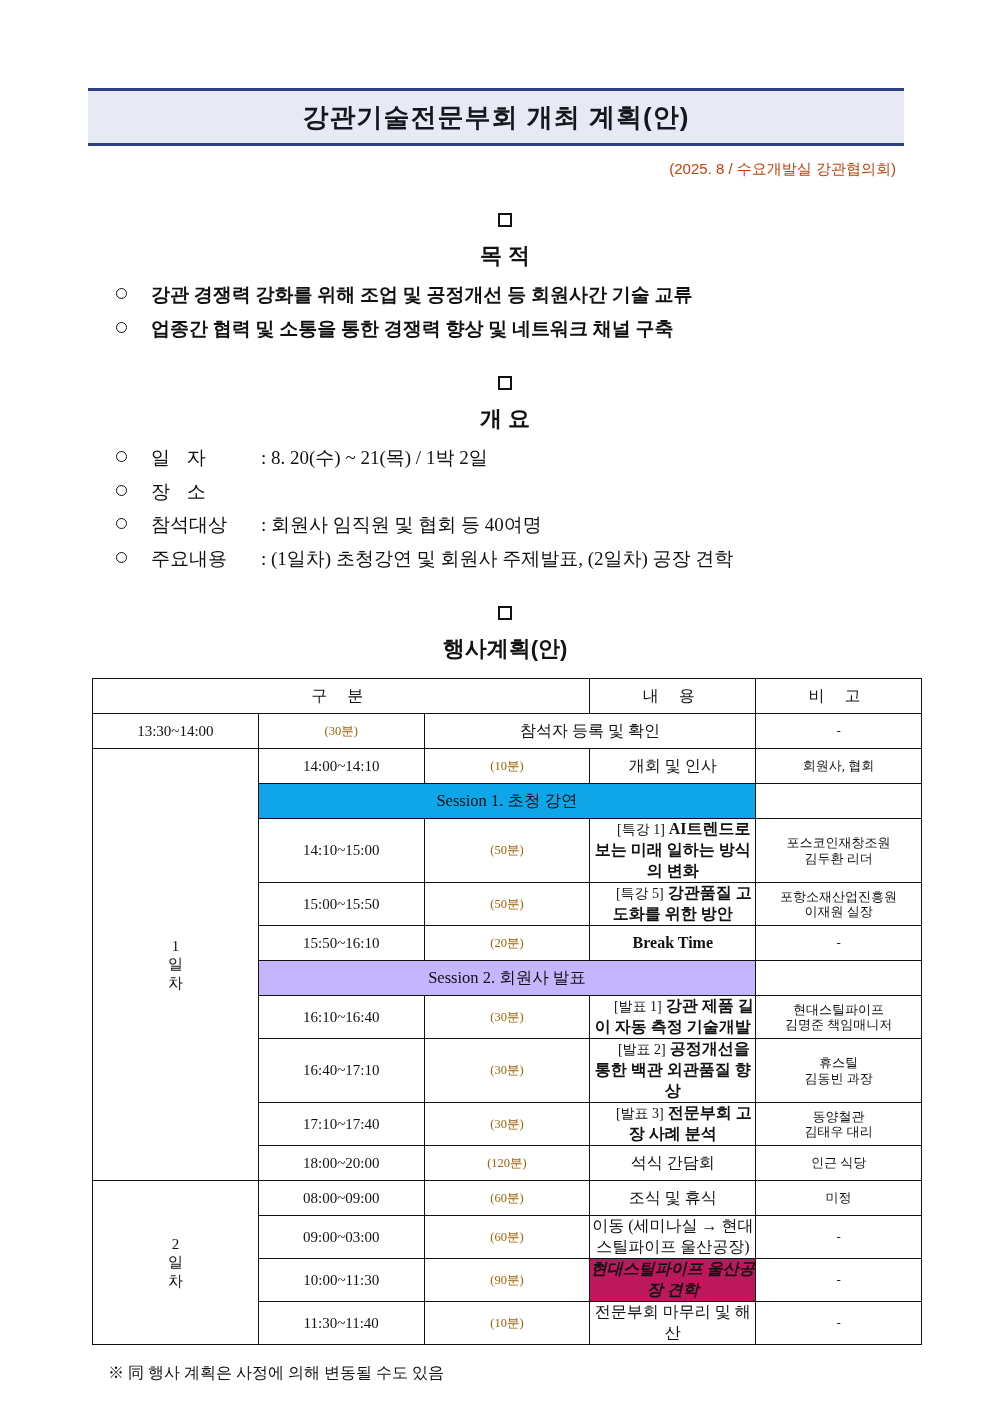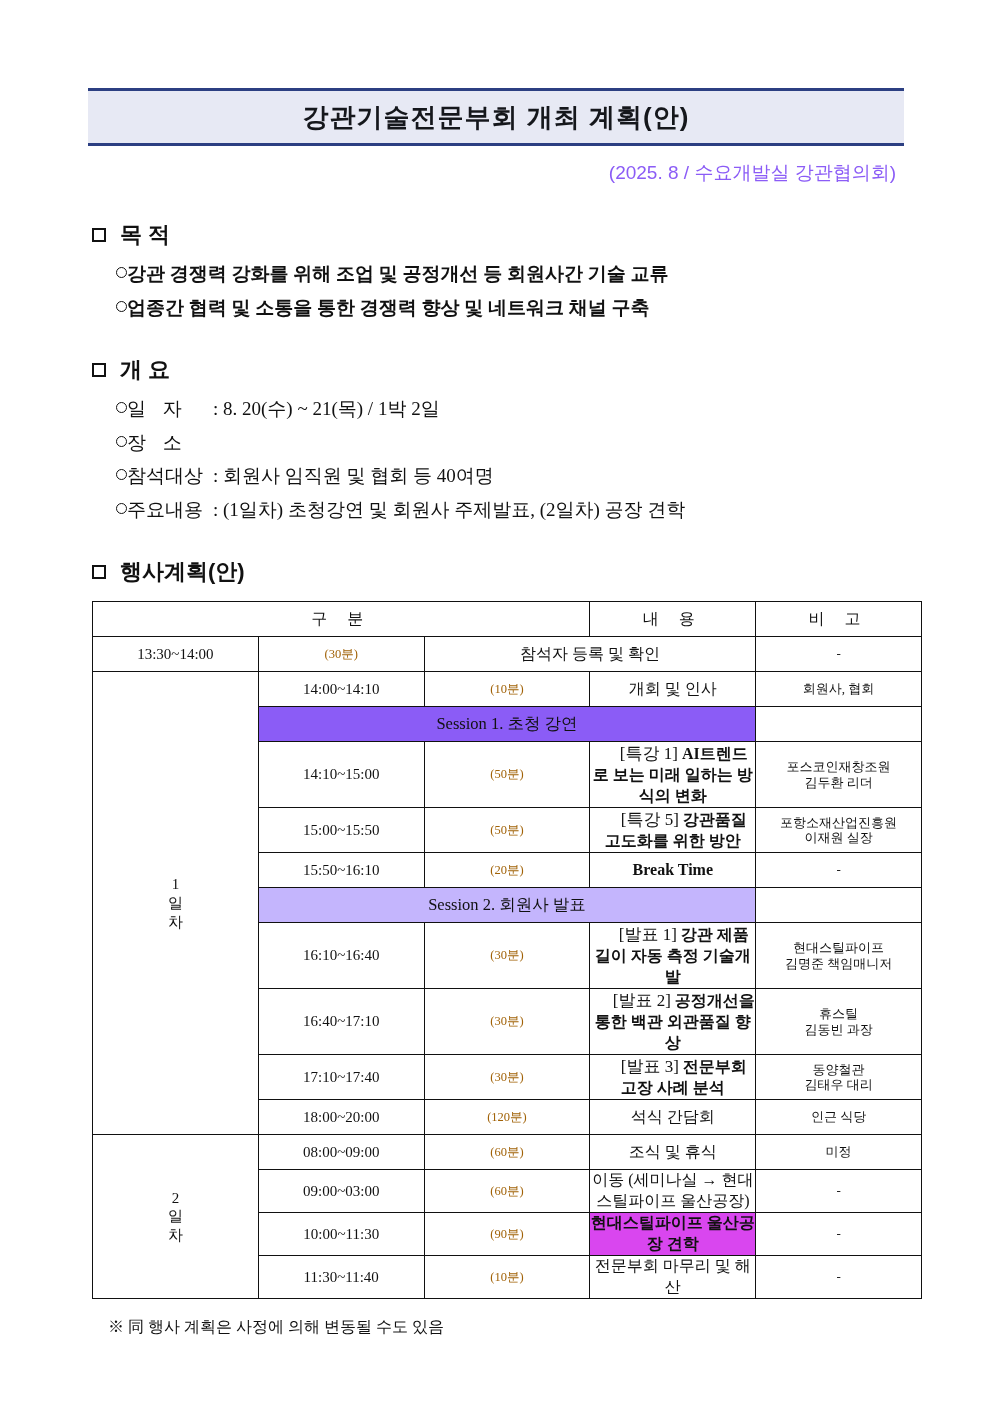"(2025. 8 / 수요개발실 강관협의회)" .subtitle-row { color: #8b5cf6 -> #c2410c; font-size: 19px -> 15px }
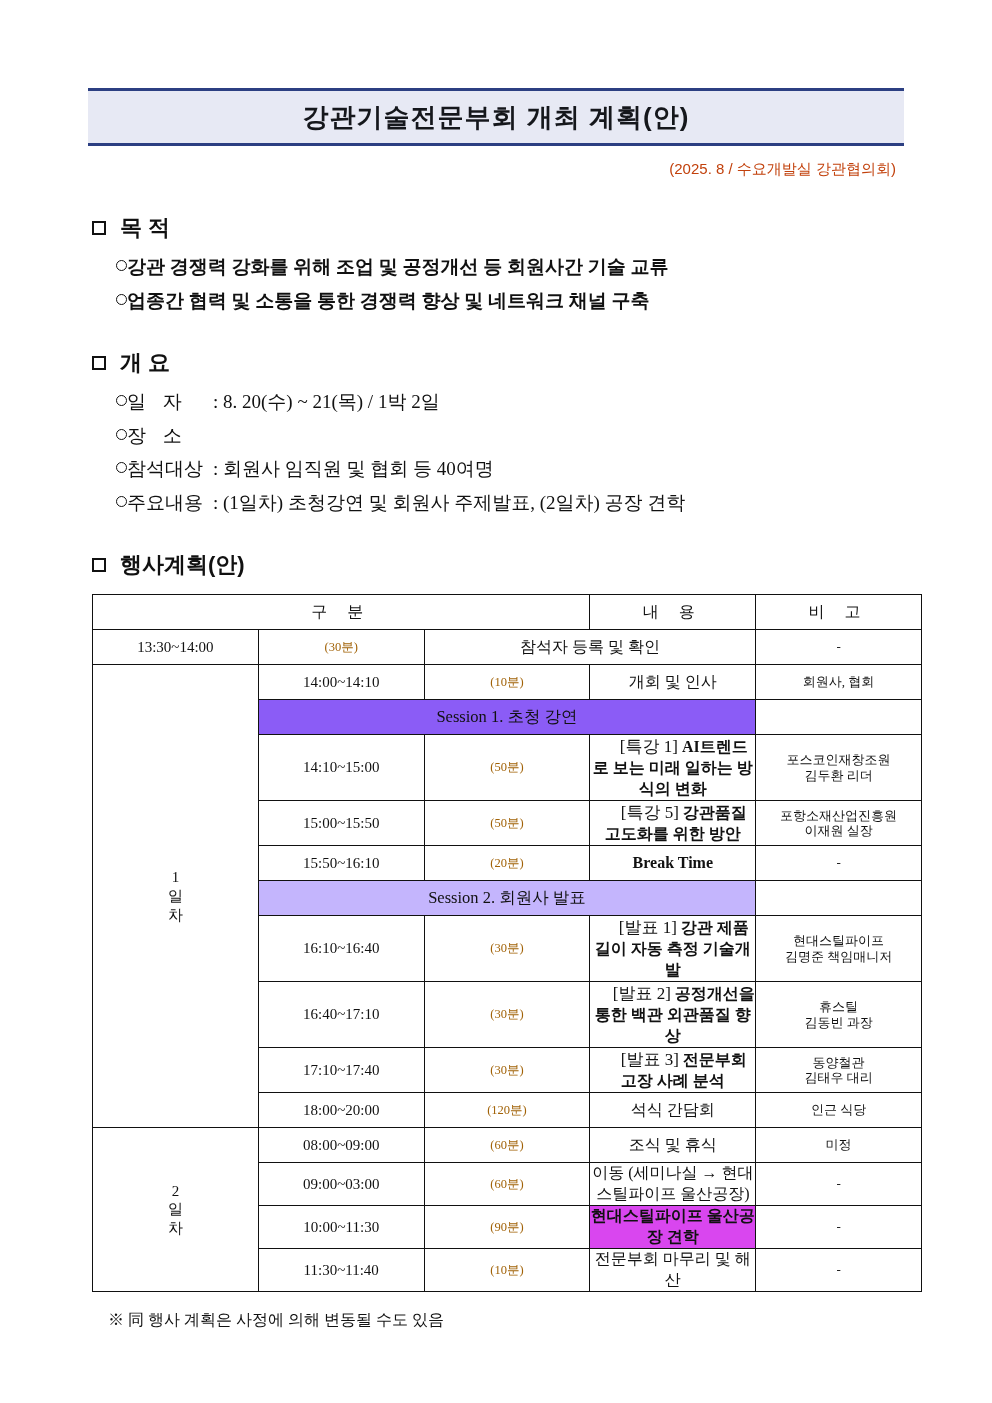"목 적" .section-heading { flex-direction: none -> column }
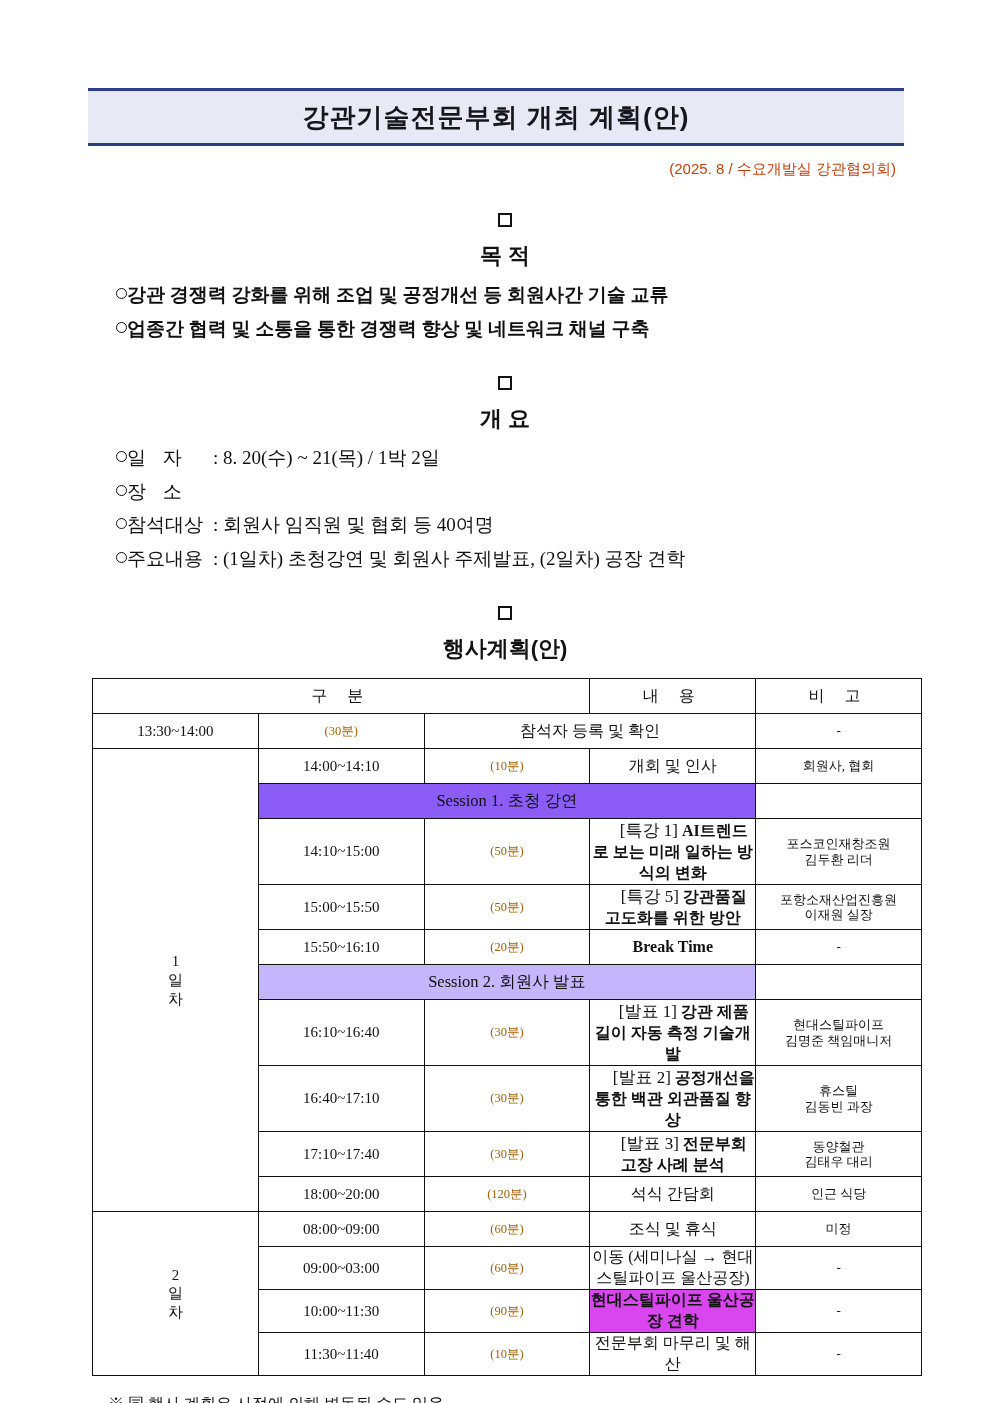"강관 경쟁력 강화를 위해 조업" .bullet-row { gap: 0 -> 24px }
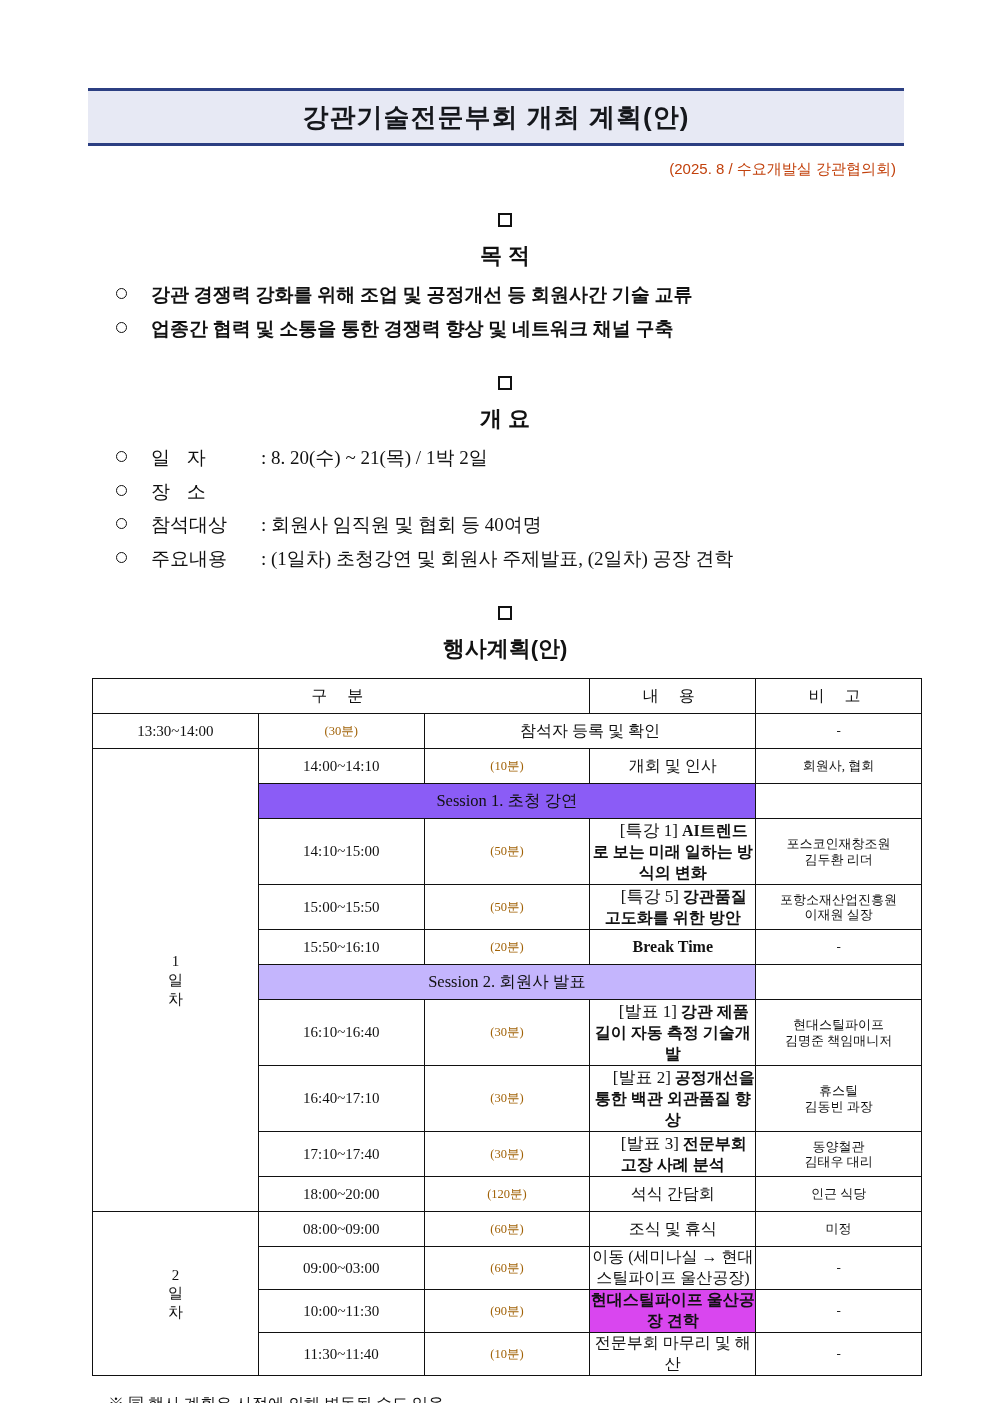"Session 1. 초청 강연" td.session { background: #8b5cf6 -> #0ea5e9 }
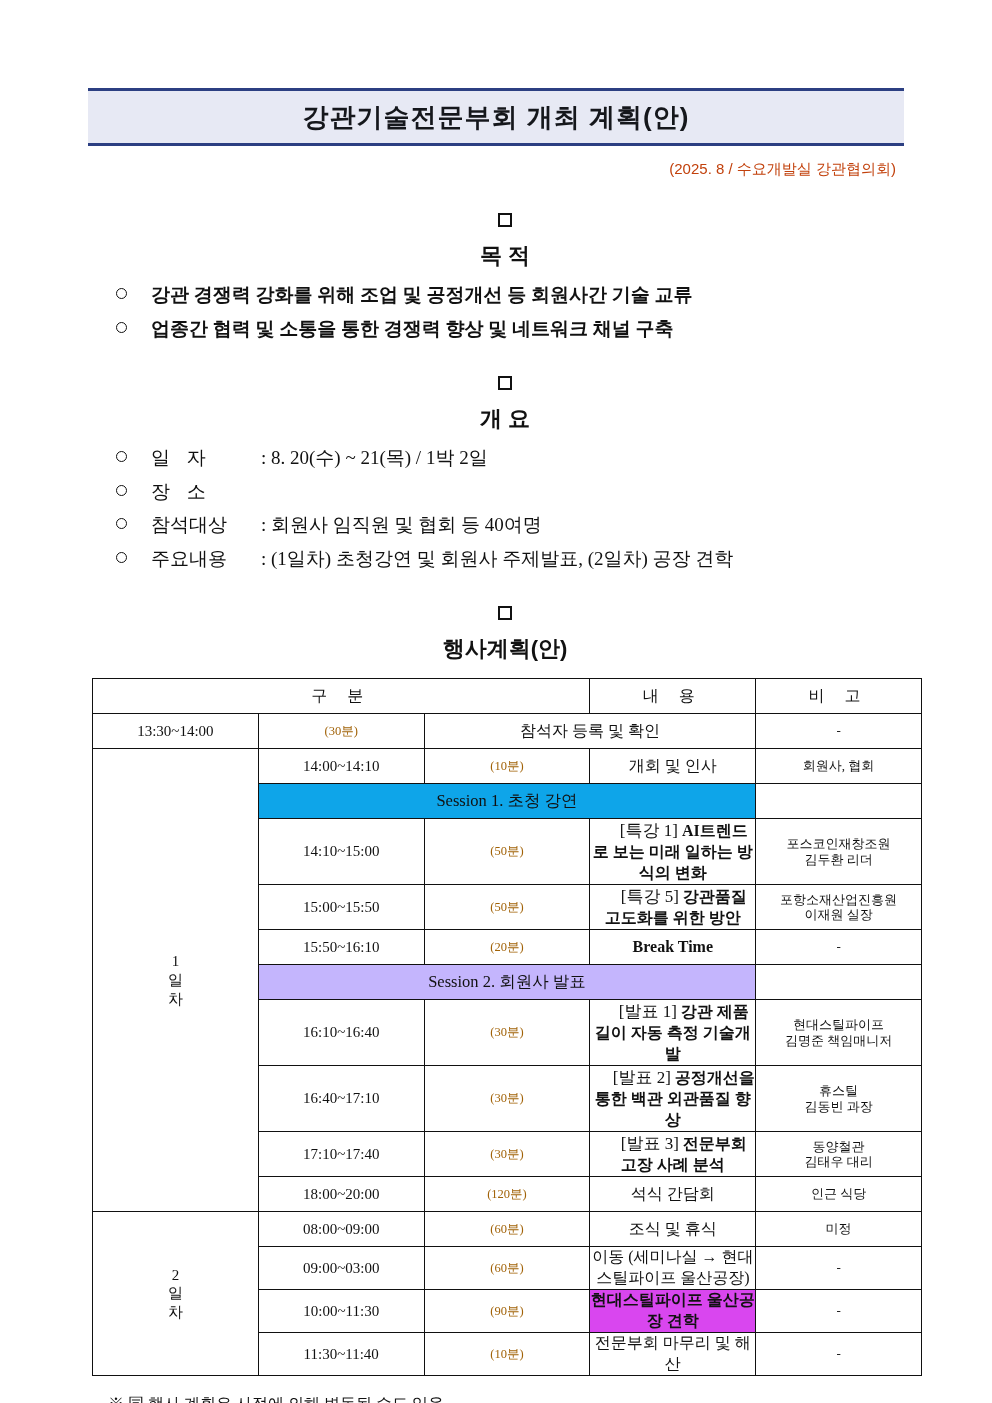"[특강 1]" .tag { font-size: 17px -> 14px }
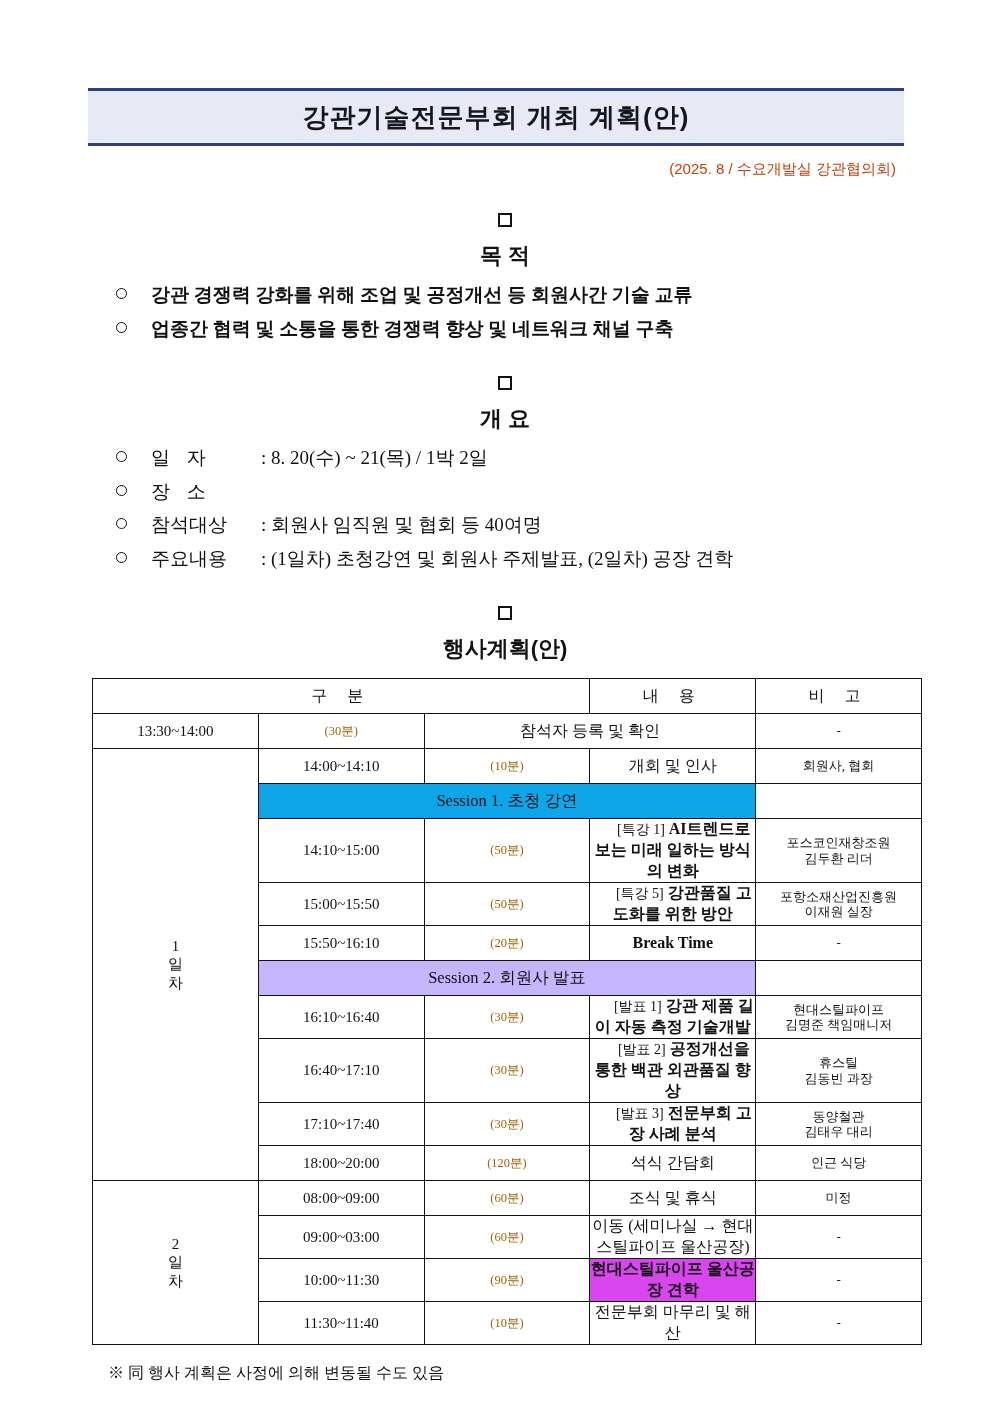"현대스틸파이프 울산공장 견학" td.highlight { background: #d946ef -> #be185d; font-style: none -> italic }
